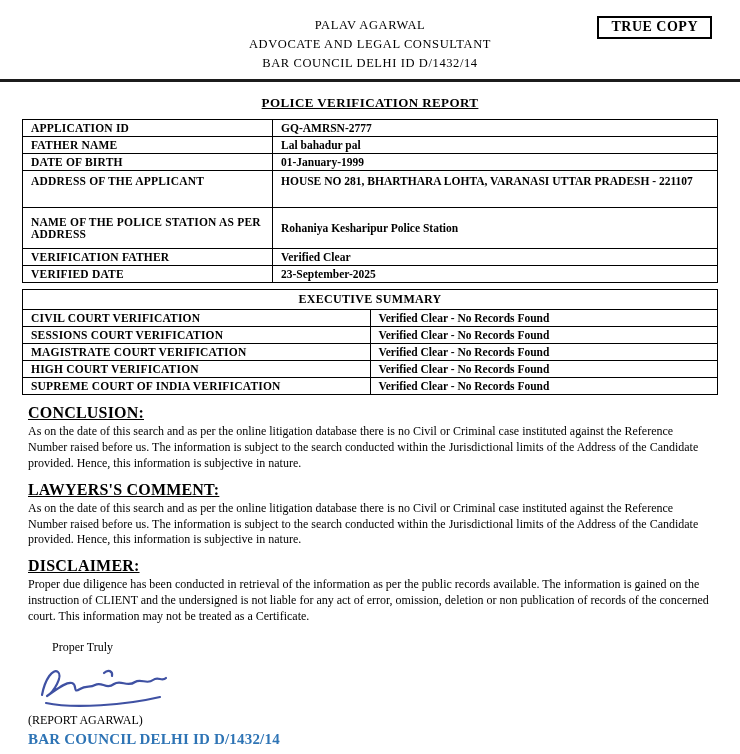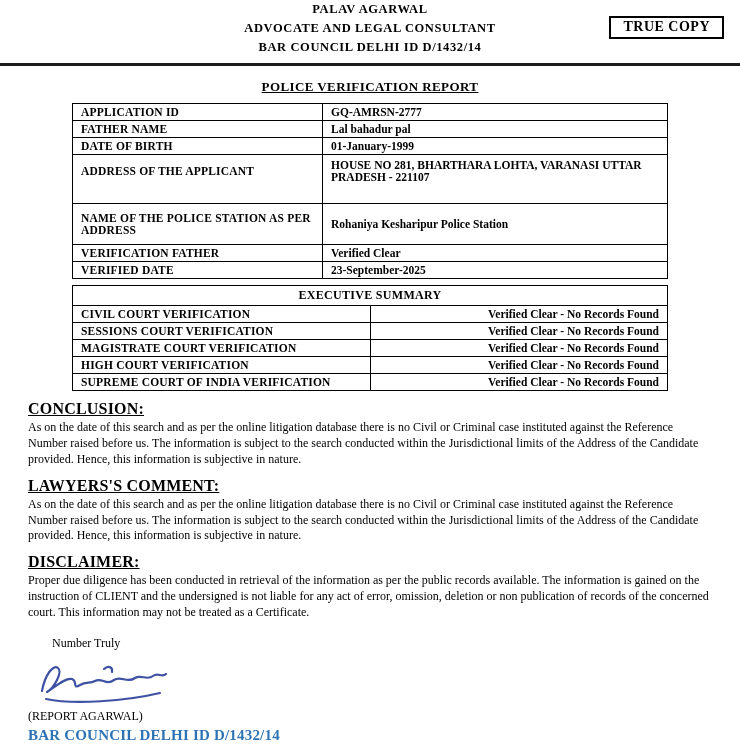"PALAV AGARWAL" .letterhead { font-weight: bold -> none; padding-top: 0 -> 16px }
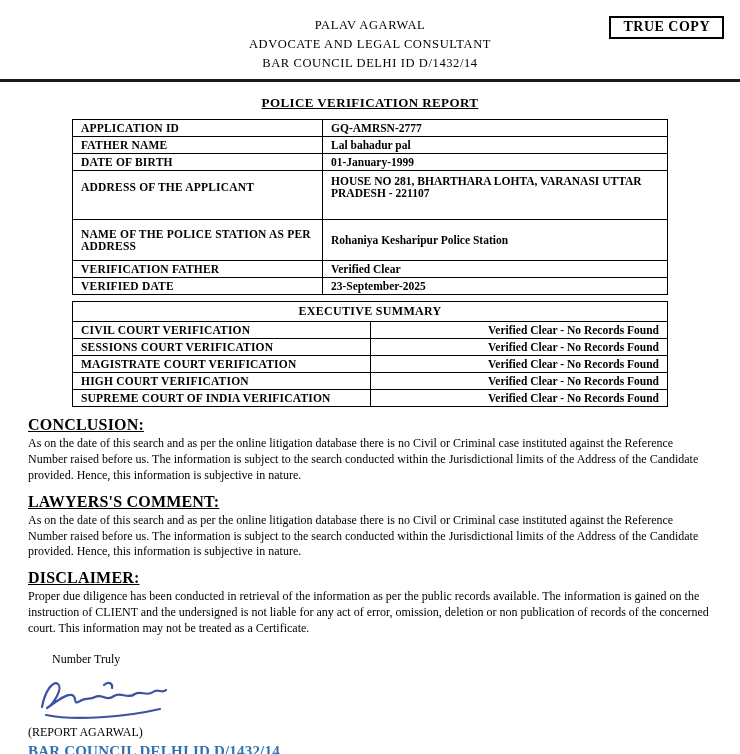"TRUE COPY" .truecopy { right: 16px -> 28px }
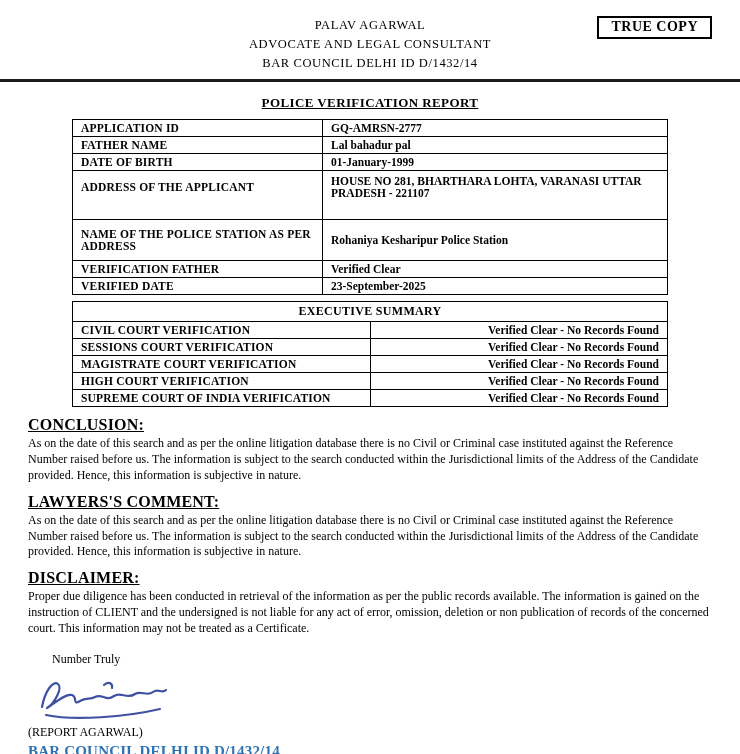"APPLICATION ID" table { width: 596px -> 696px }
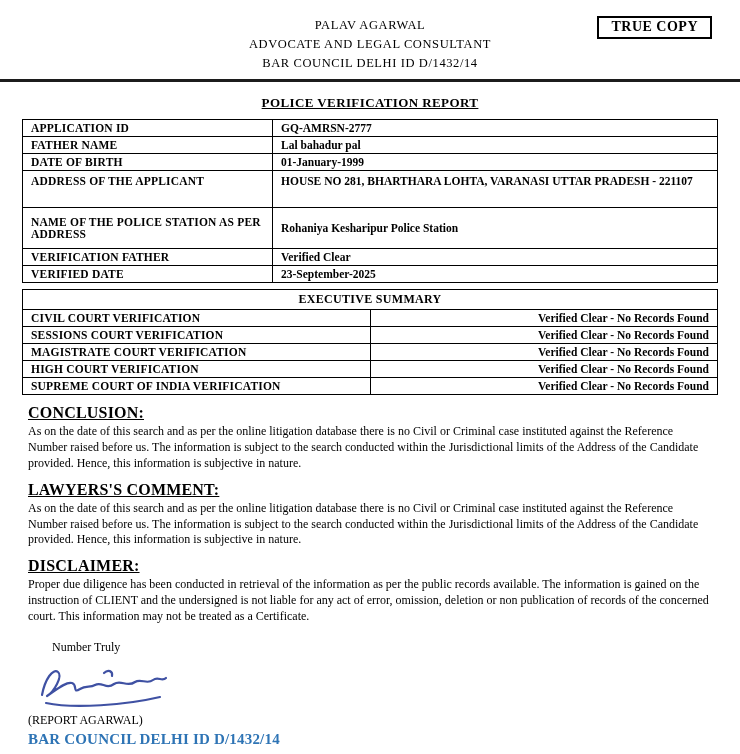"Verified Clear - No Records" .exec td.val { text-align: right -> left }
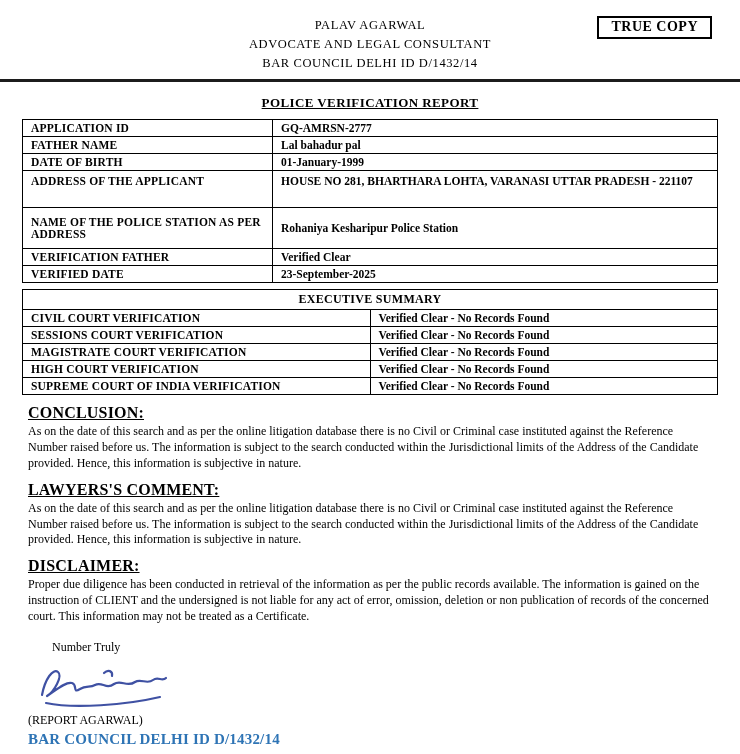"Number Truly" div.yours { text: Number -> Proper }
